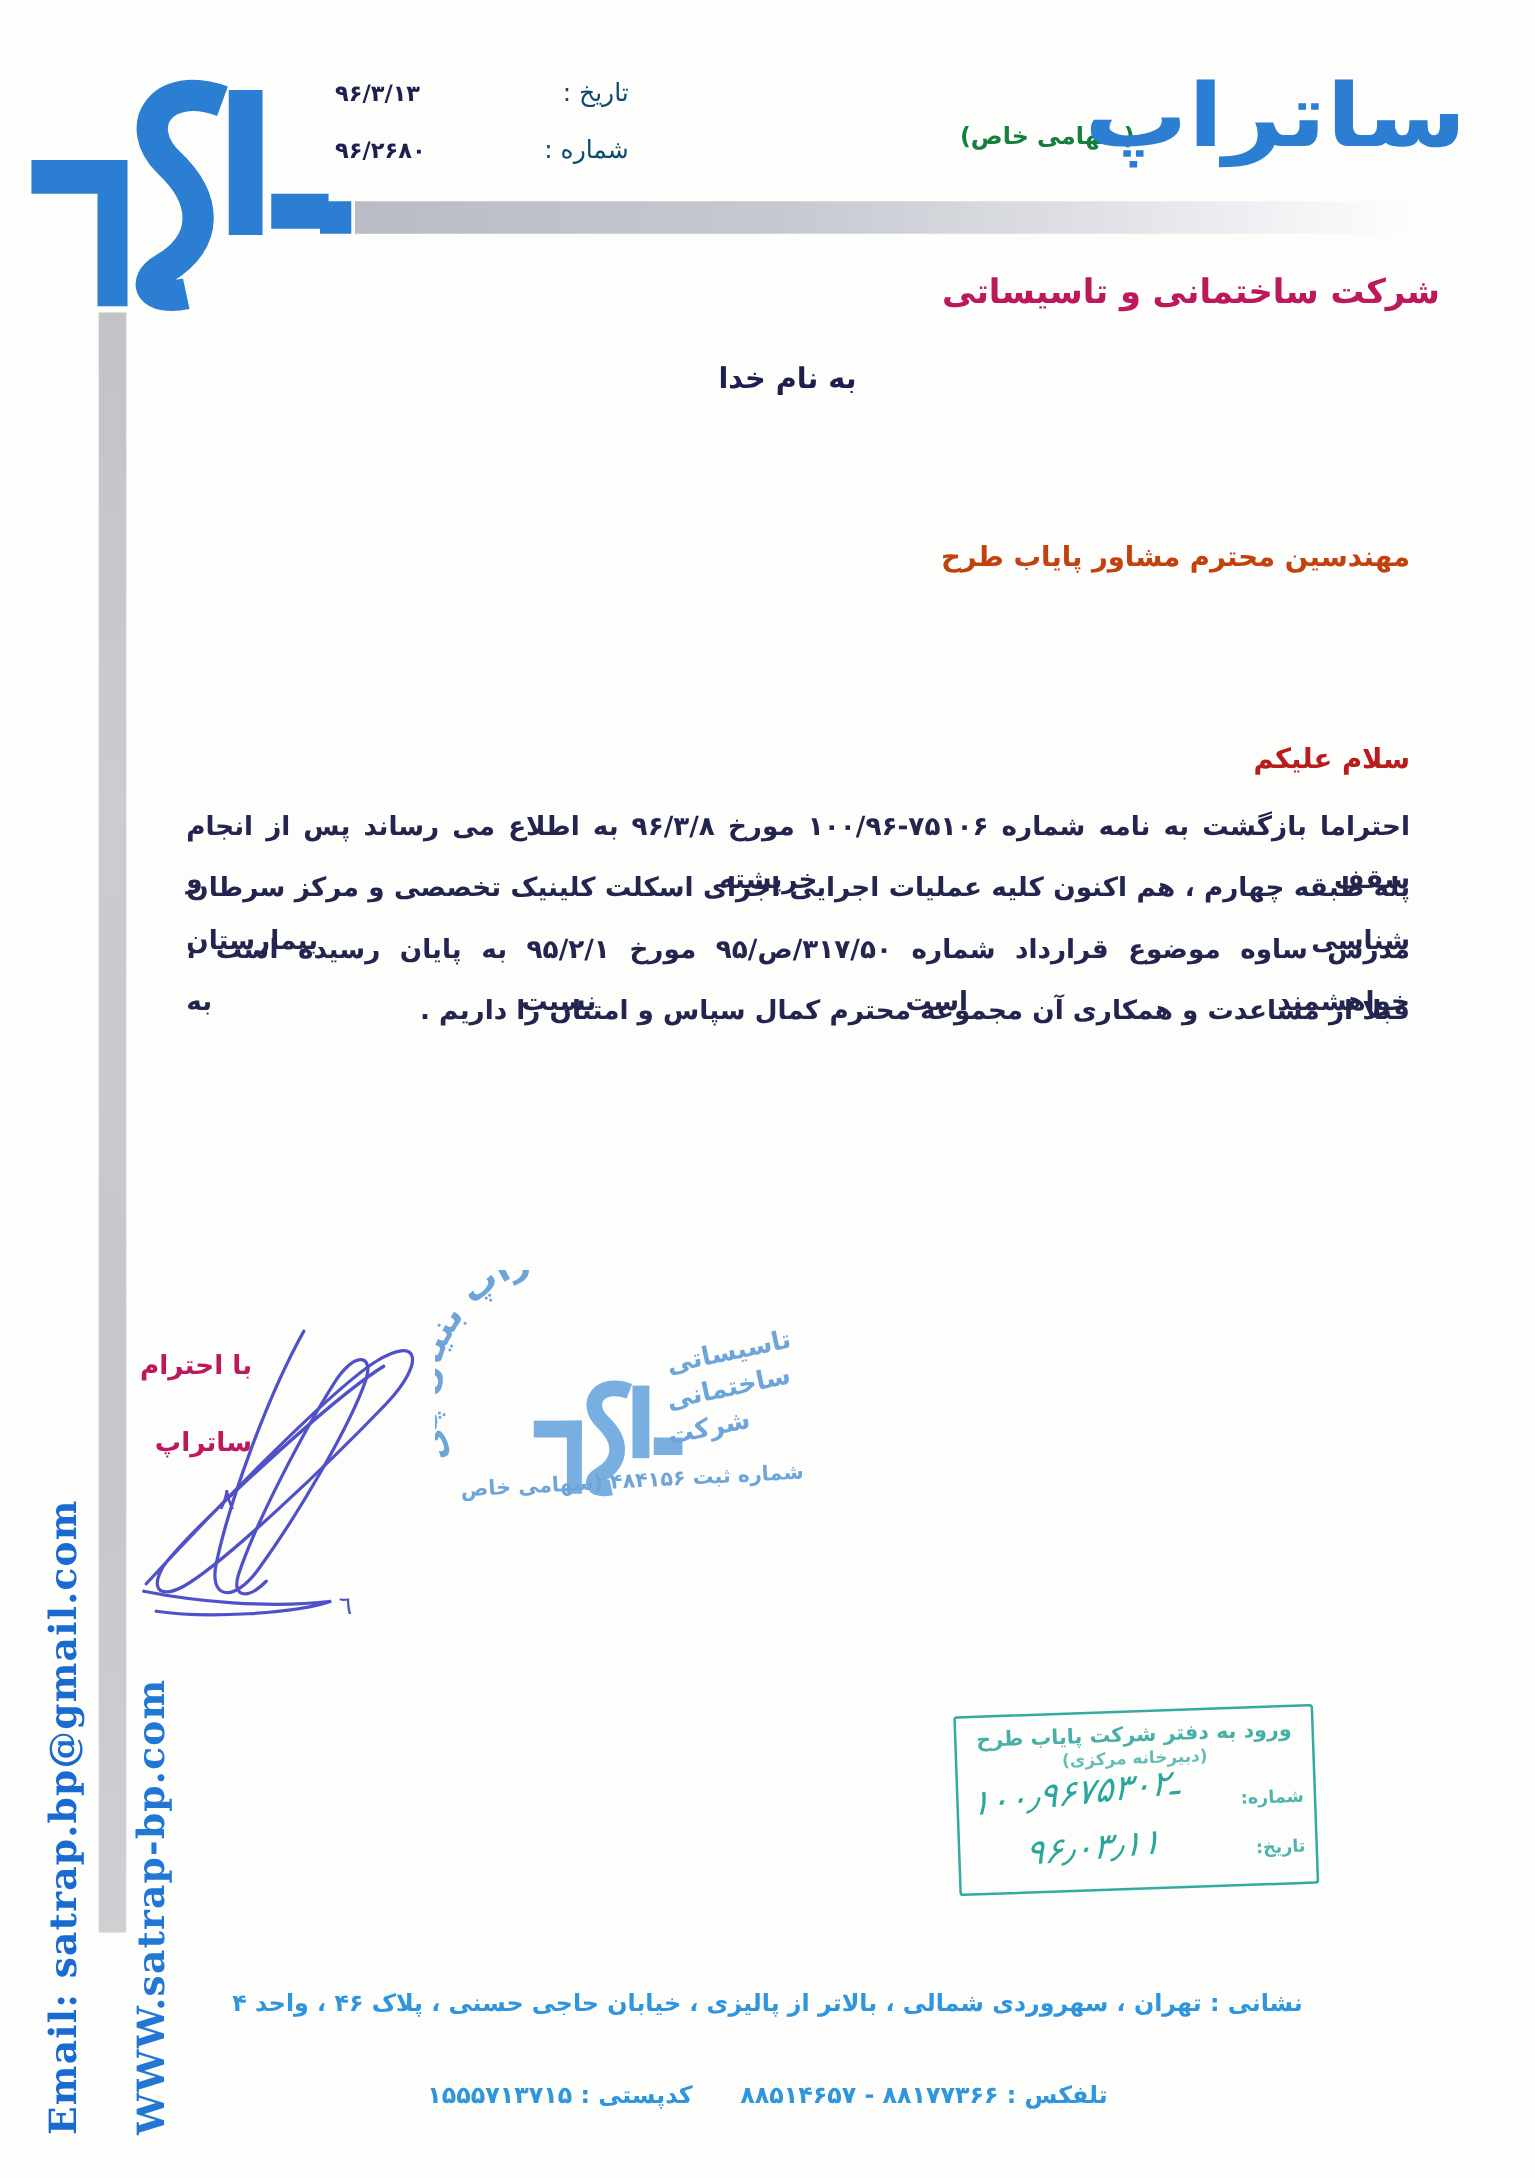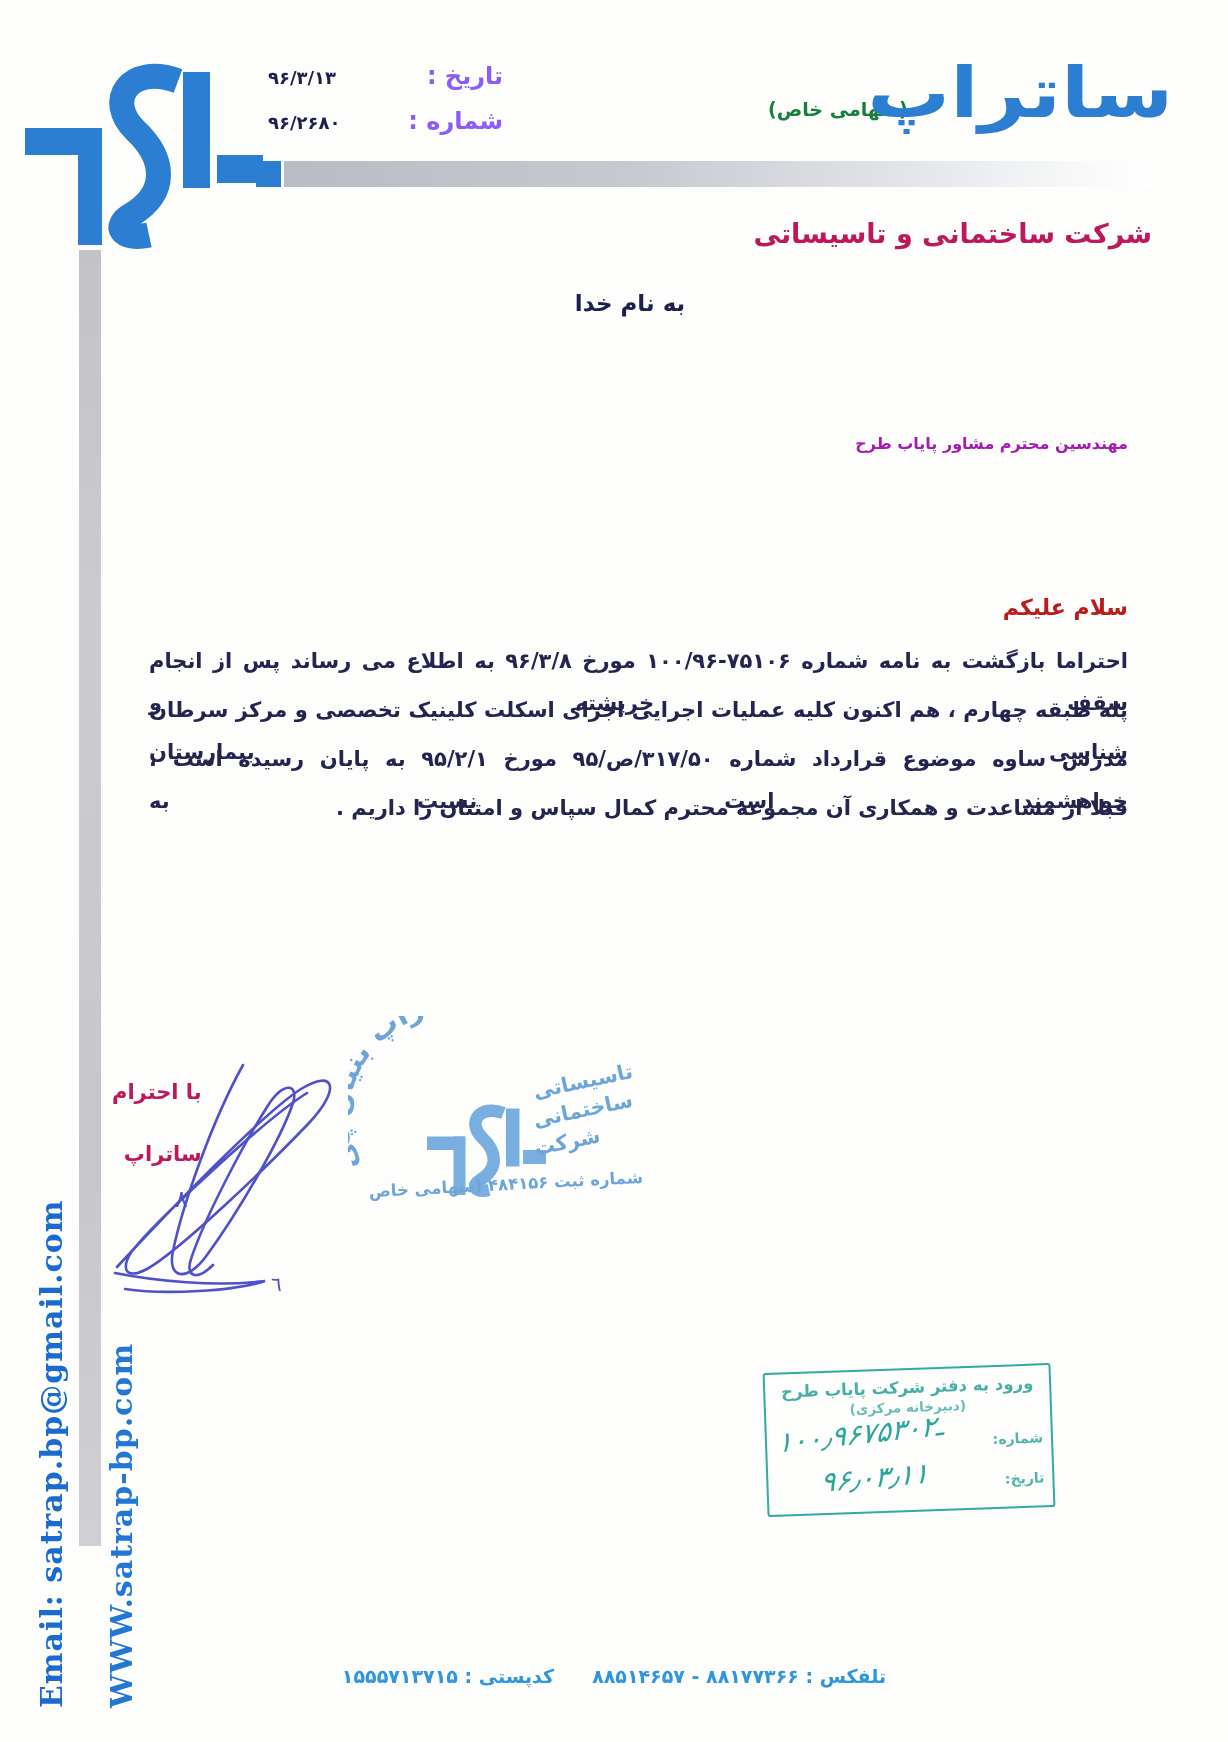"تاریخ :" .meta-row .lbl { color: #8b5cf6 -> #0c4a6e; font-size: 24px -> 20px; font-weight: 700 -> 400 }
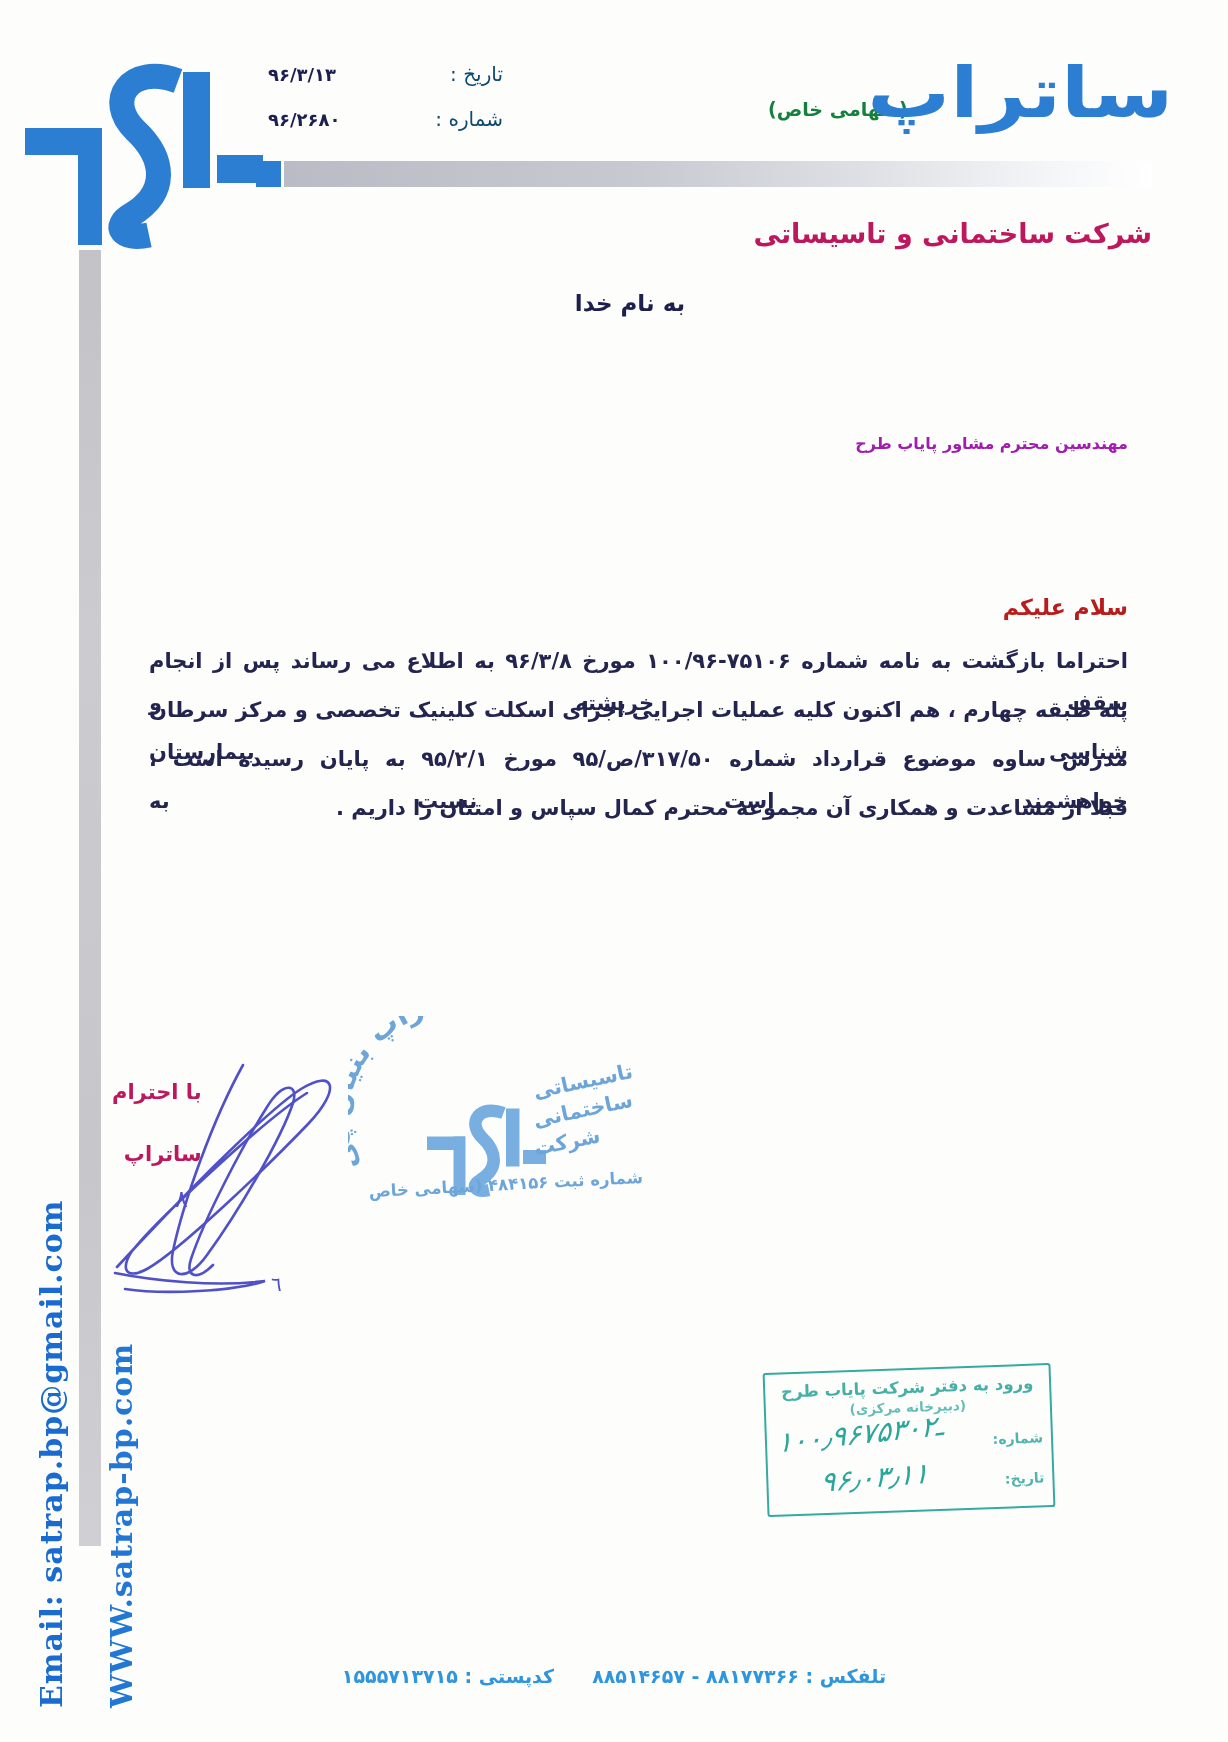"مهندسین محترم مشاور پایاب طرح" .recipient { color: #a21caf -> #c2410c; font-size: 16px -> 22px }
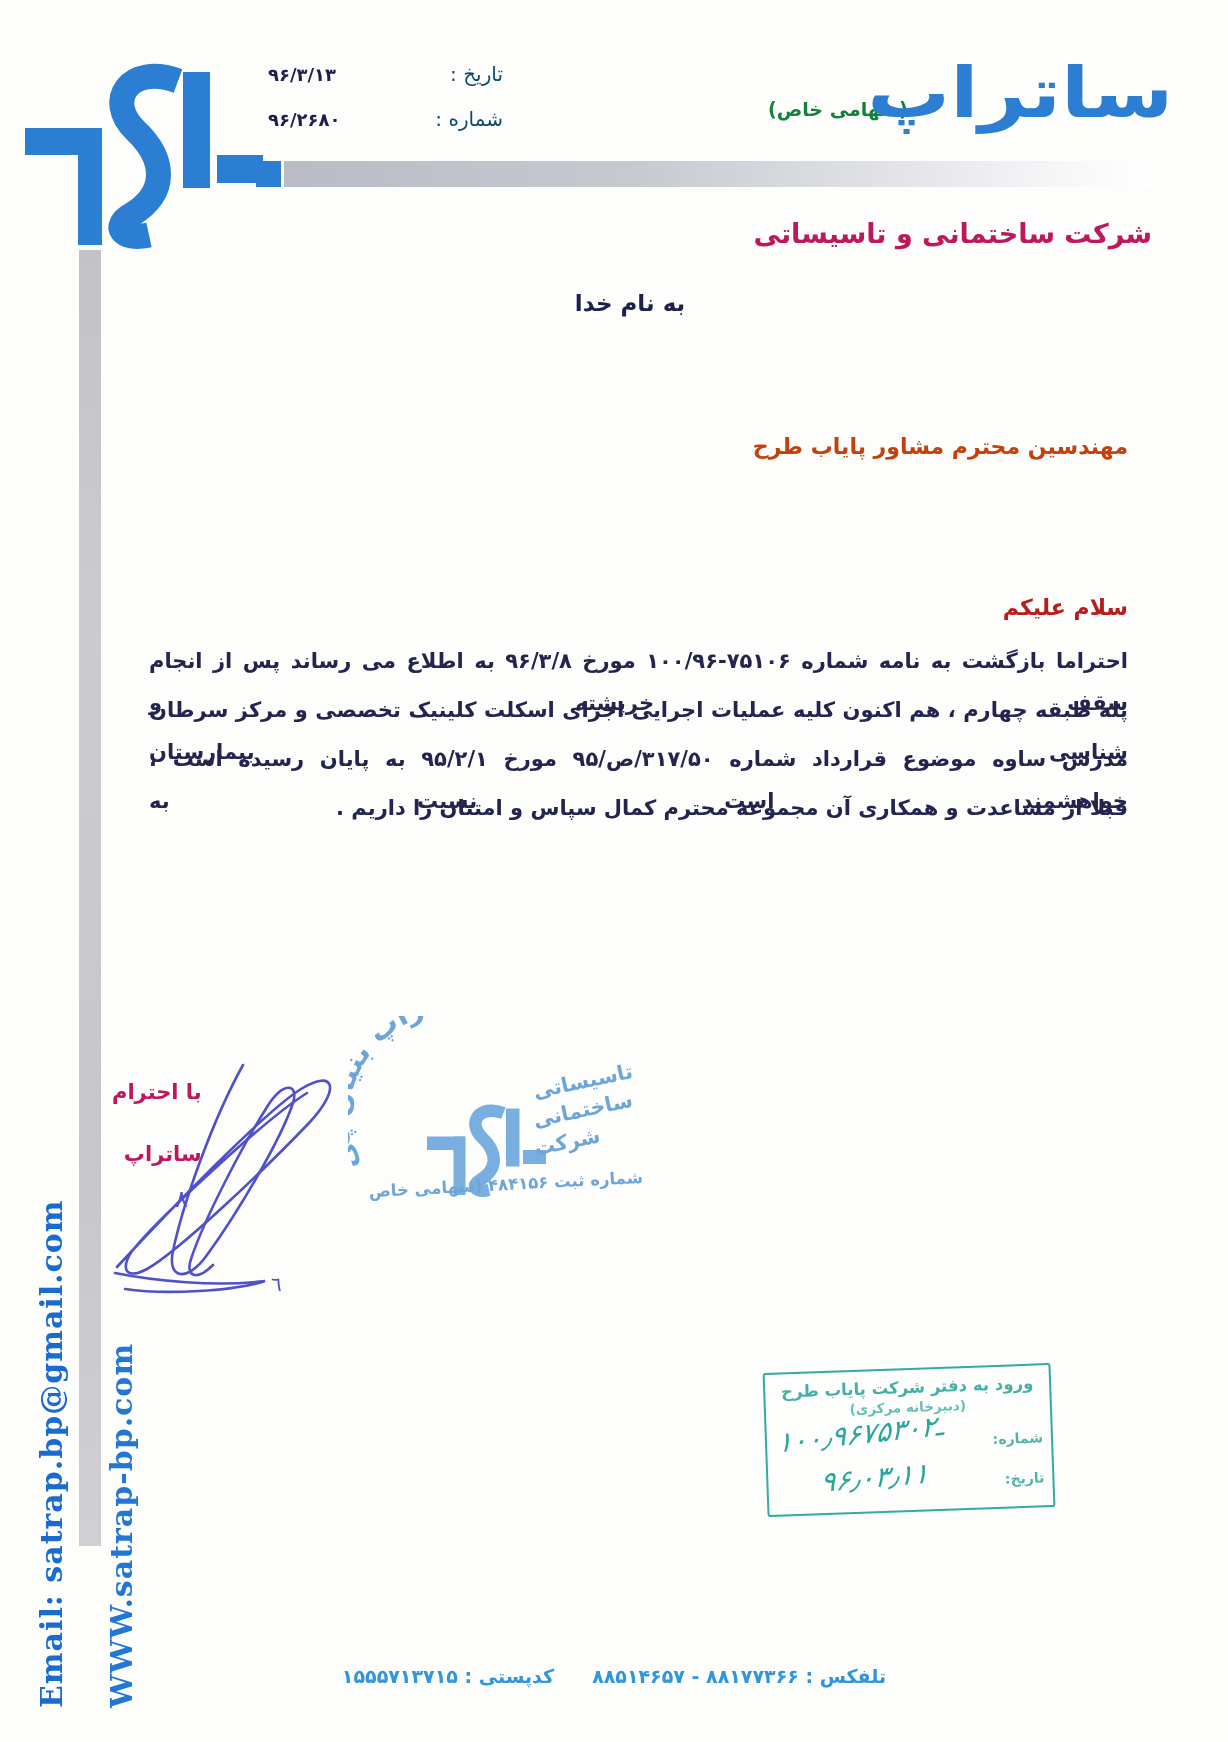"نشانی : تهران ، سهروردی" div.f-address { html: none -> <div>نشانی : تهران ، سهروردی شمالی ، بالاتر از پالیزی ، خیابان حاجی حسنی ، پلاک ۴۶ ، واحد ۴</div> }
